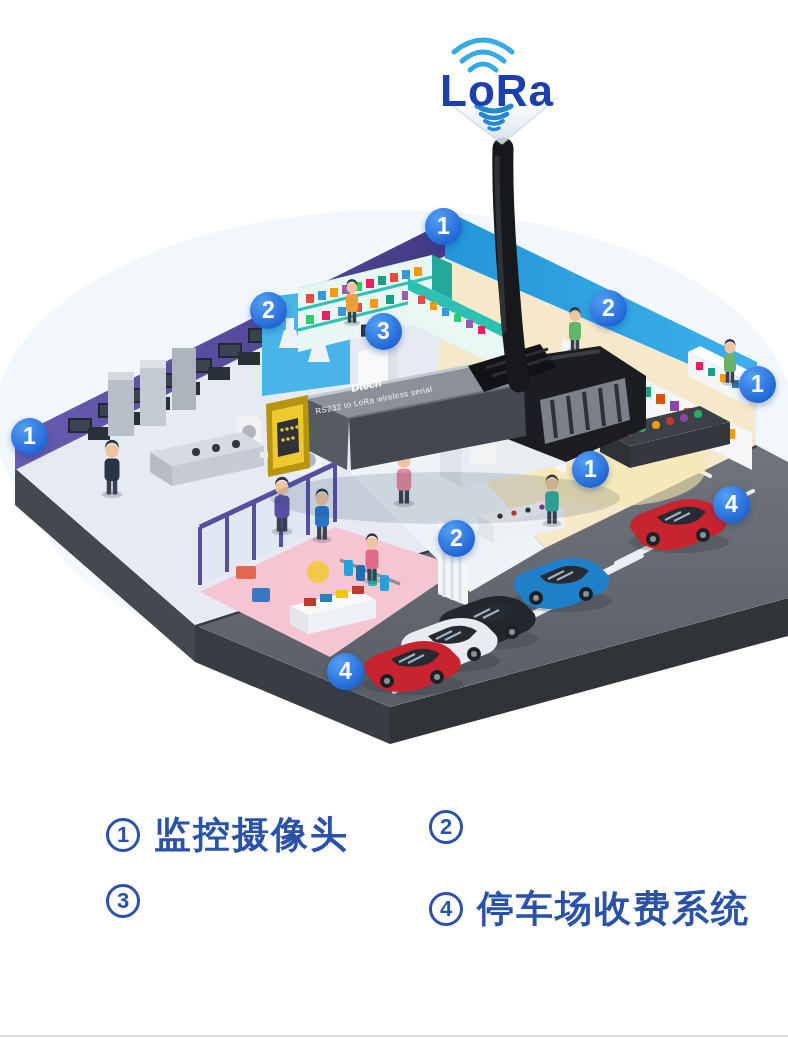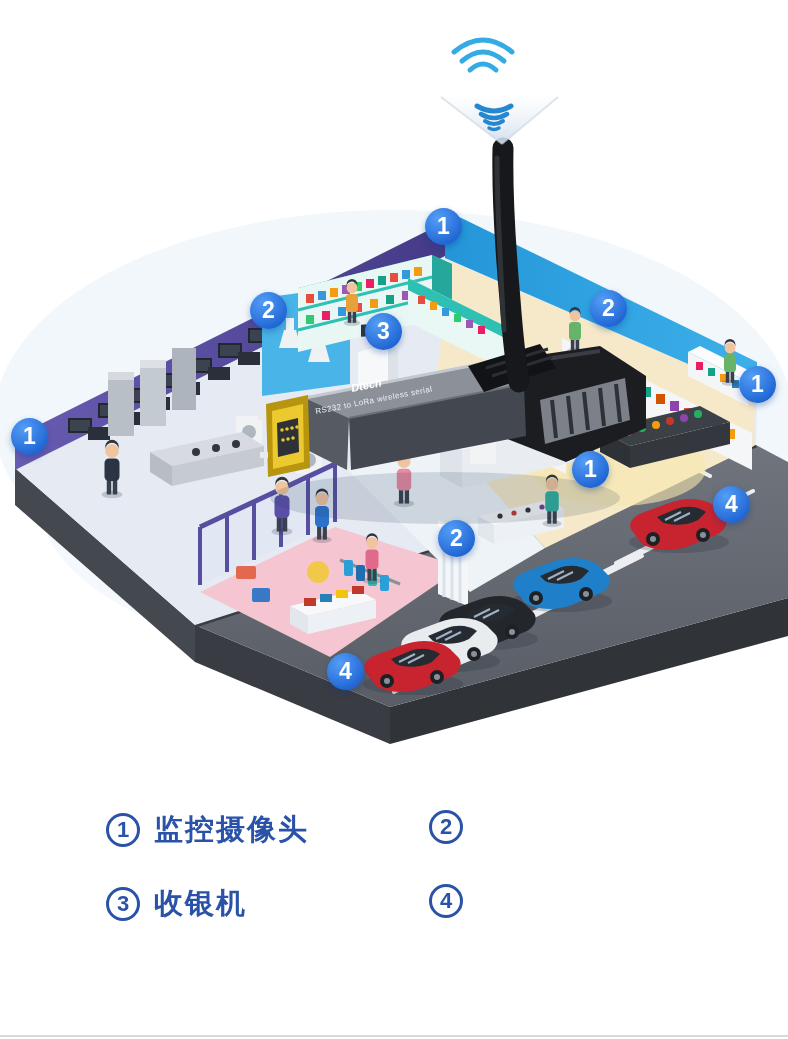"LoRa" div.logo-text { html: none -> <div>LoRa</div> }
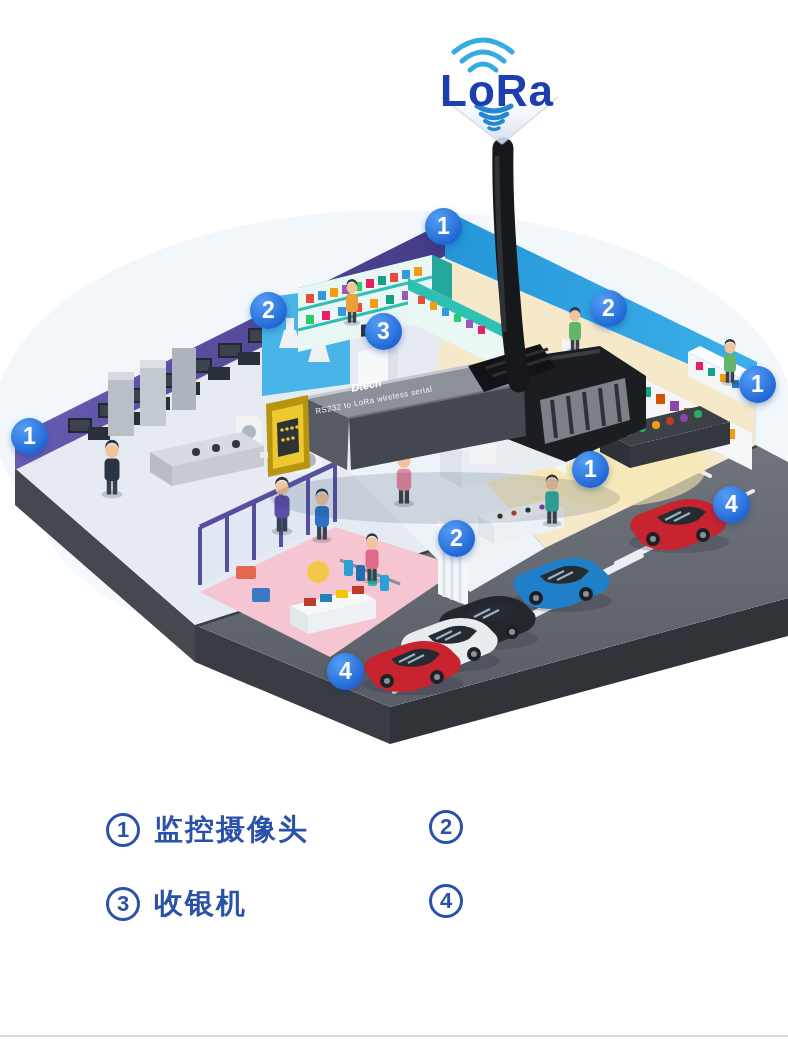"监控摄像头" .legend-item .lbl { font-size: 29px -> 37px }
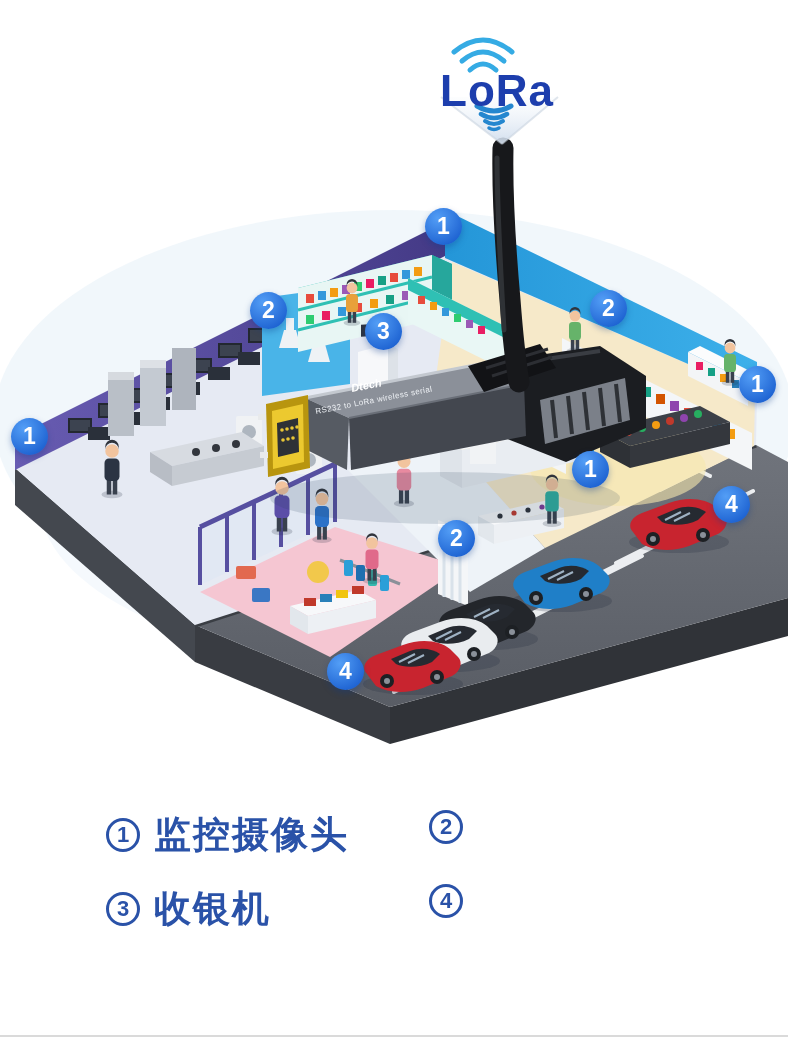"收银机" span.lbl { html: <span>收银机</span> -> none }
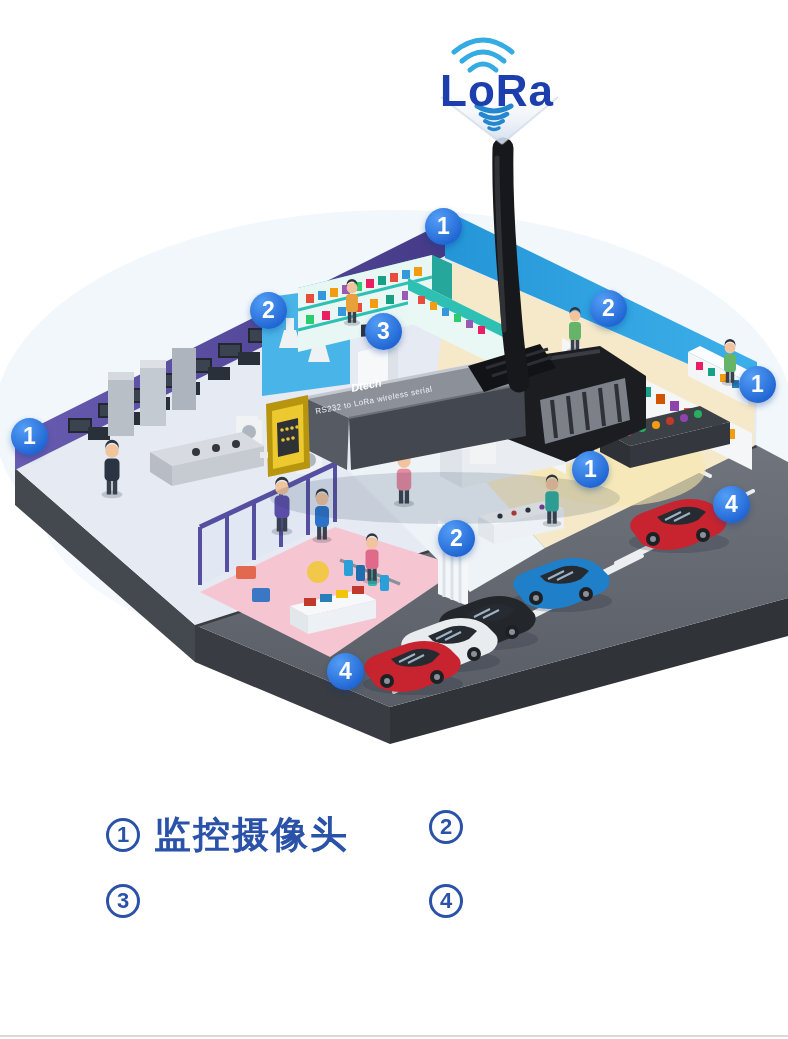"停车场收费系统" span.lbl { html: none -> <span>停车场收费系统</span> }
